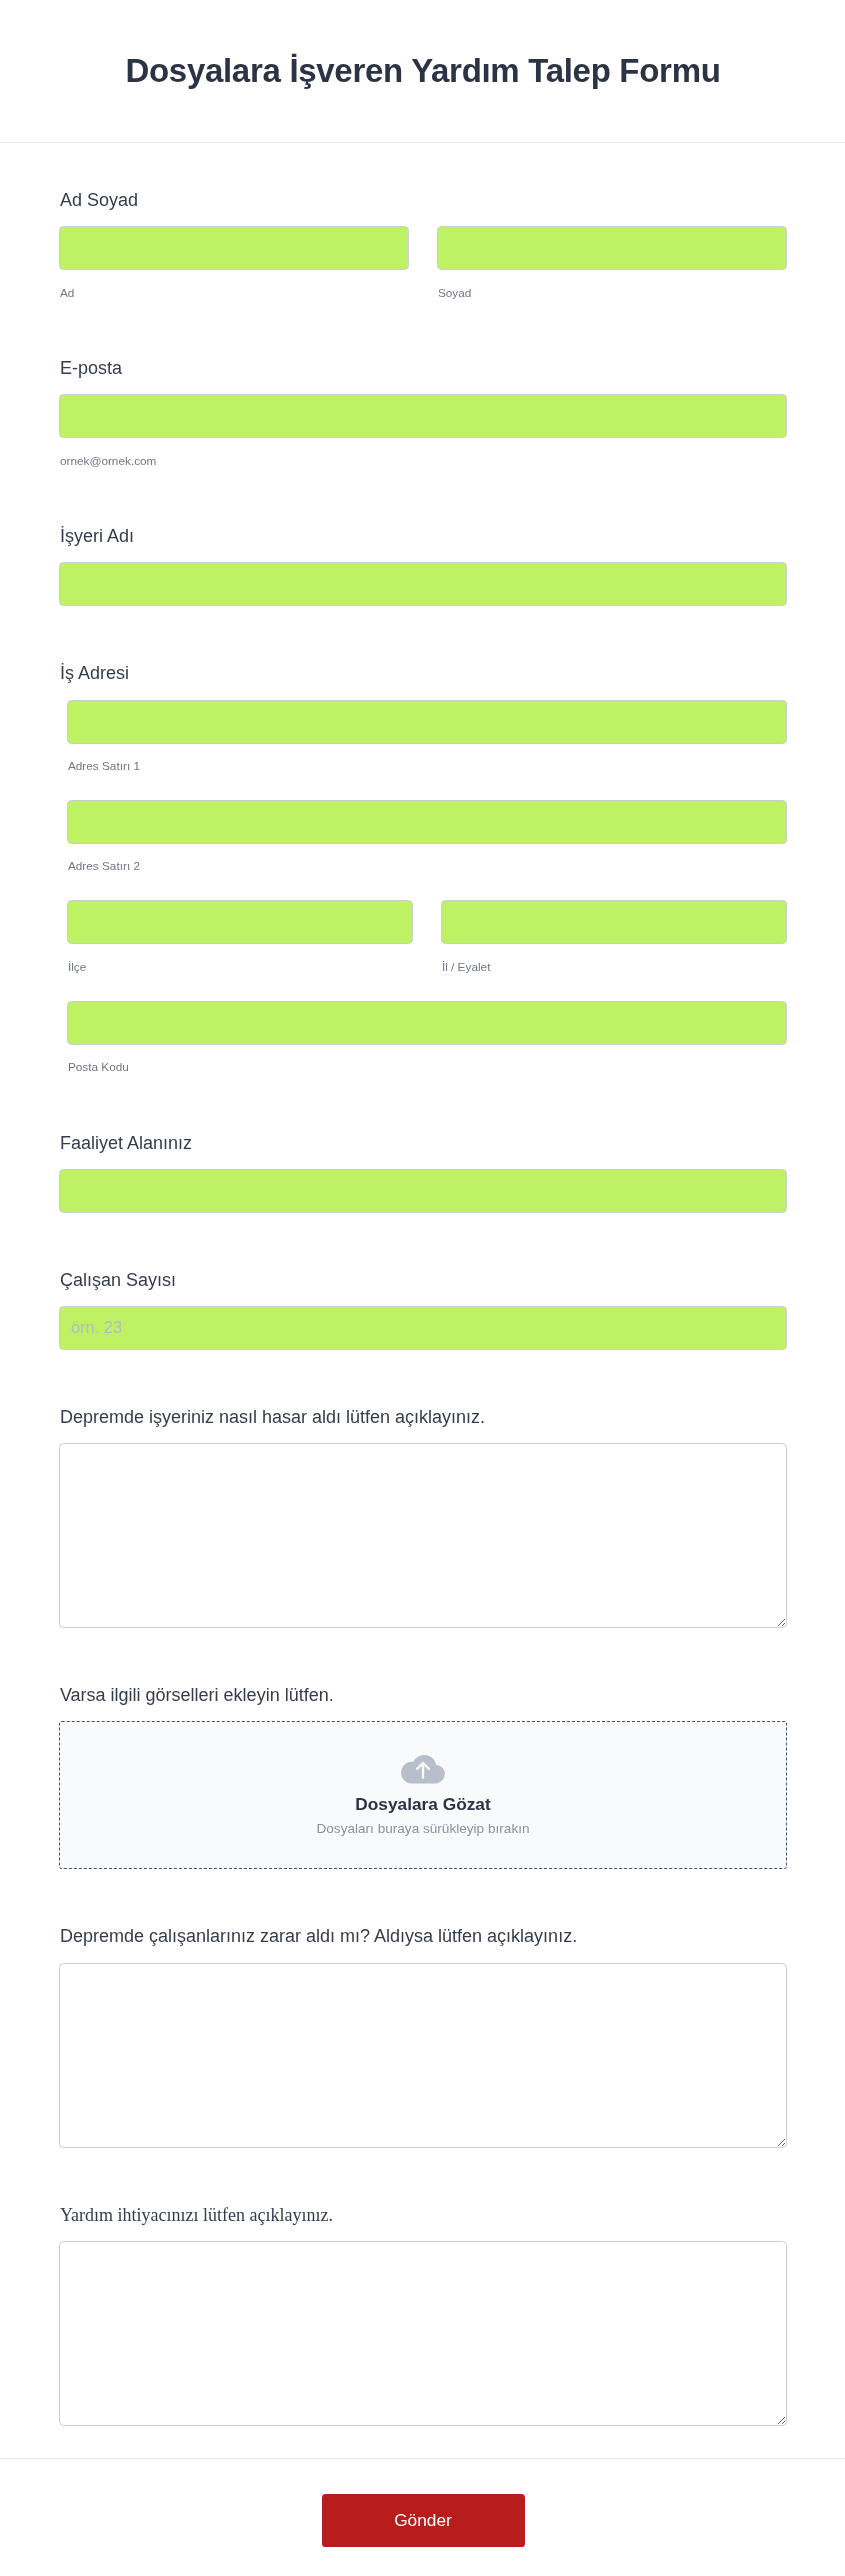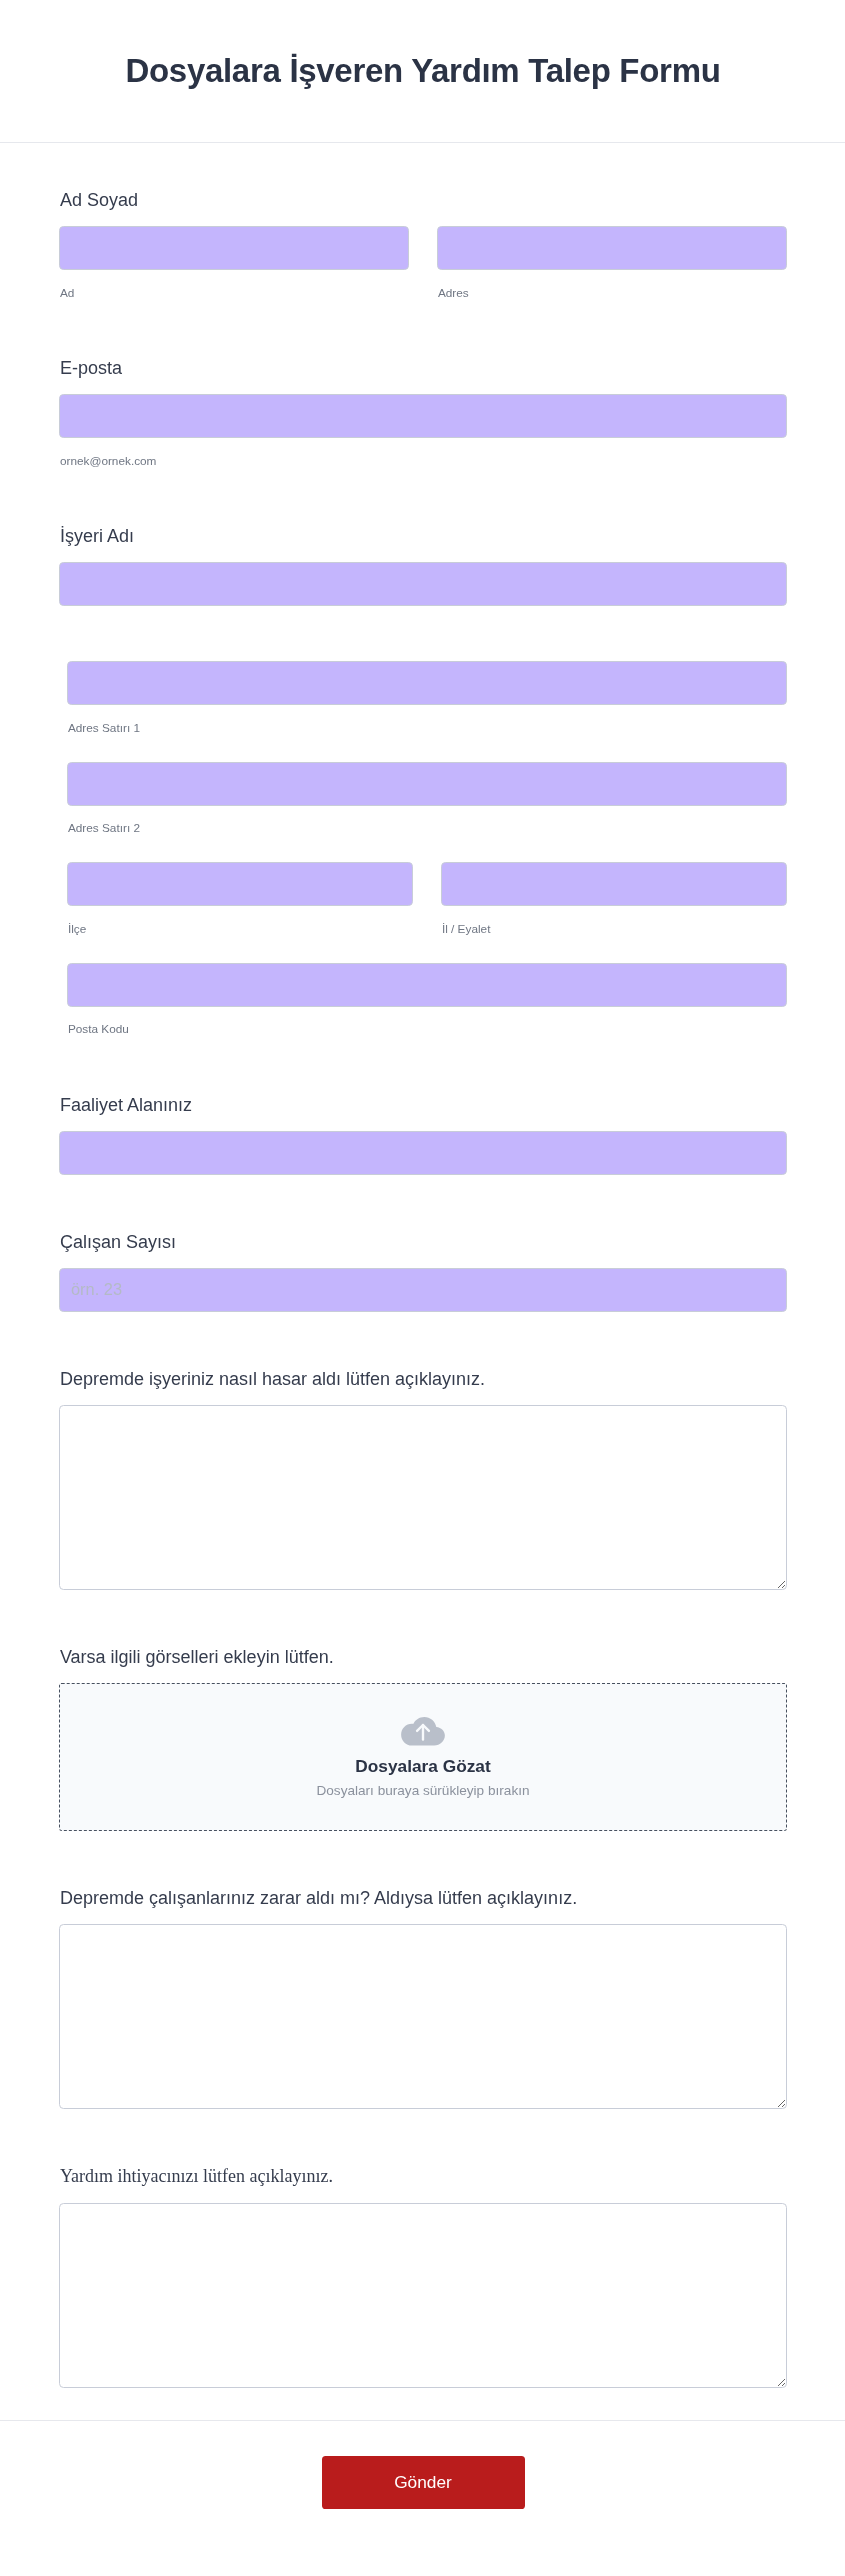"Adres" div.sublabel { text: Adres -> Soyad }
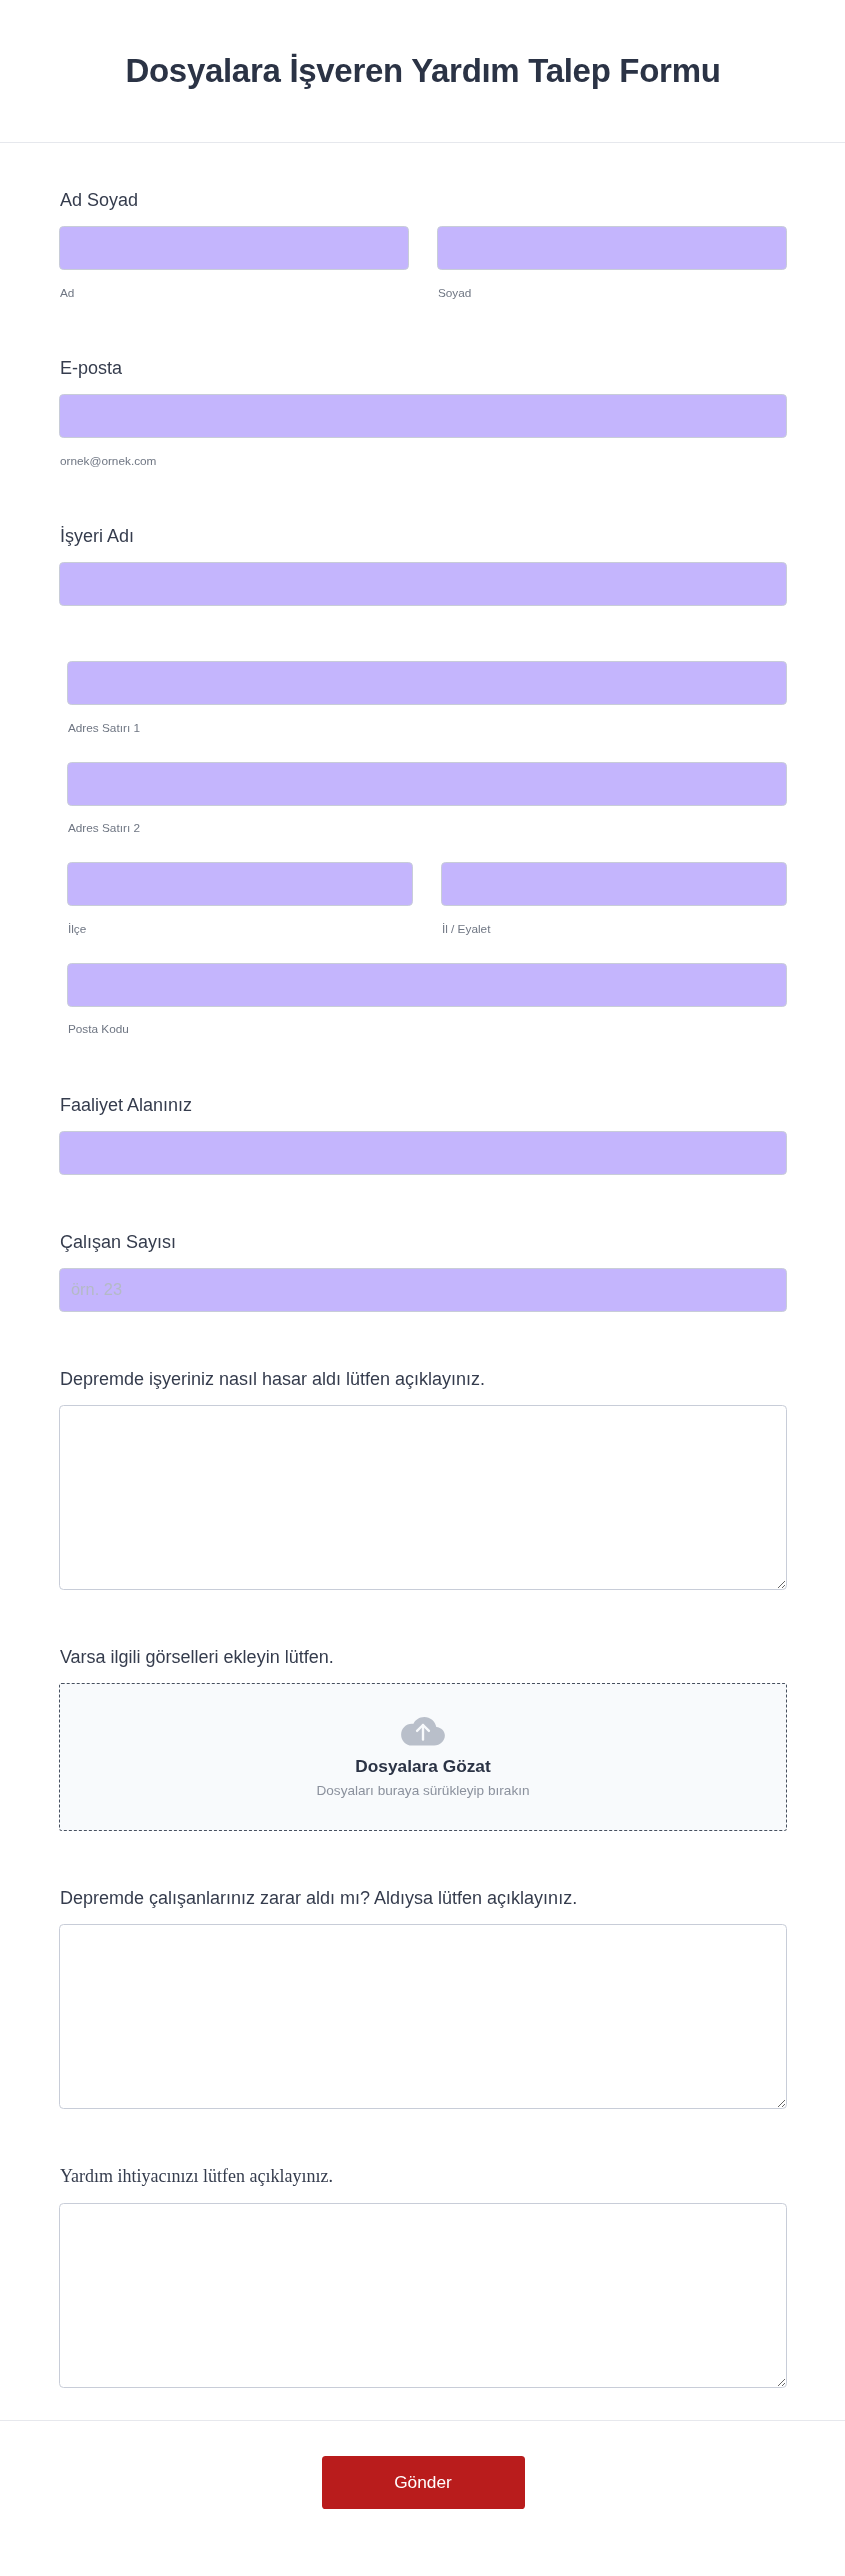"İş Adresi" label.q-label { html: none -> <label>İş Adresi</label> }
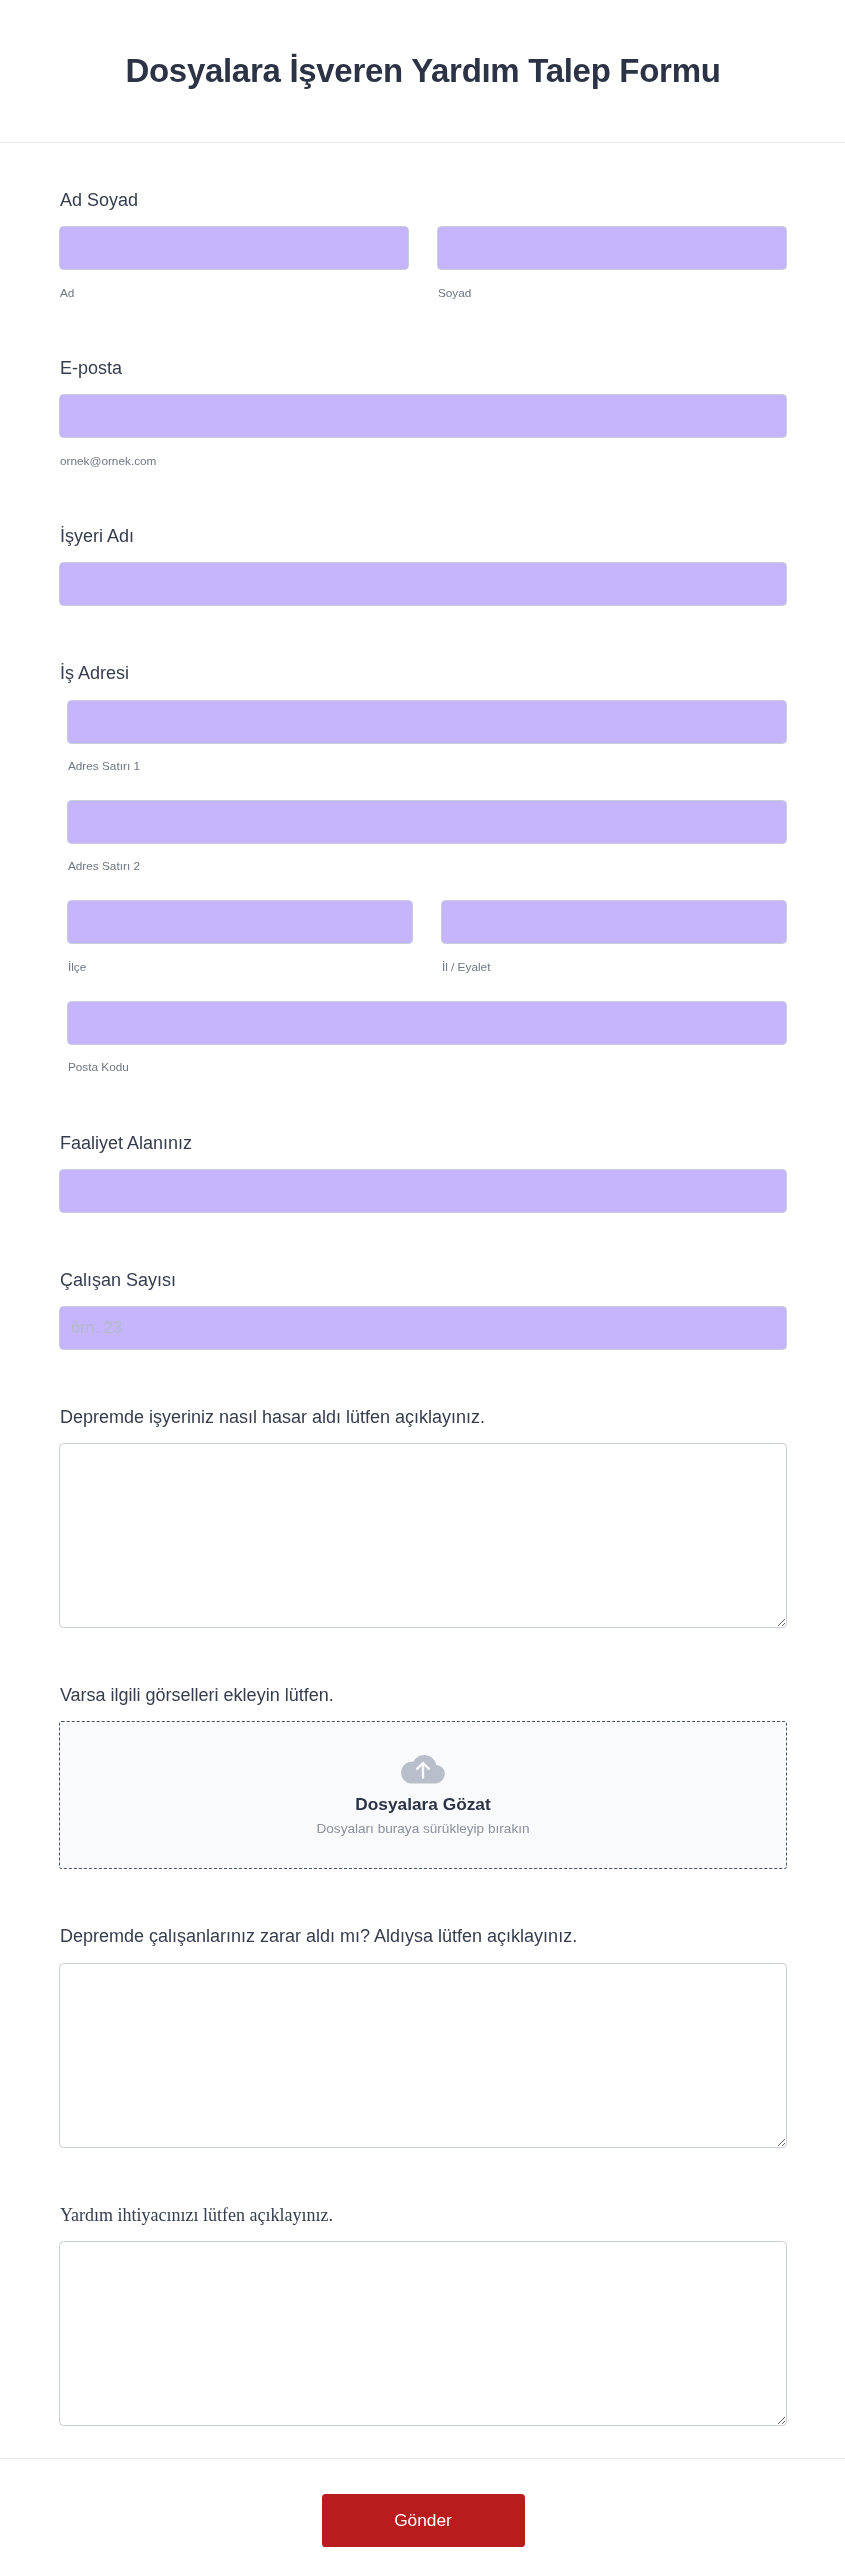"örn. 23" input.text-input { background: #c4b5fd -> #bef264 }
